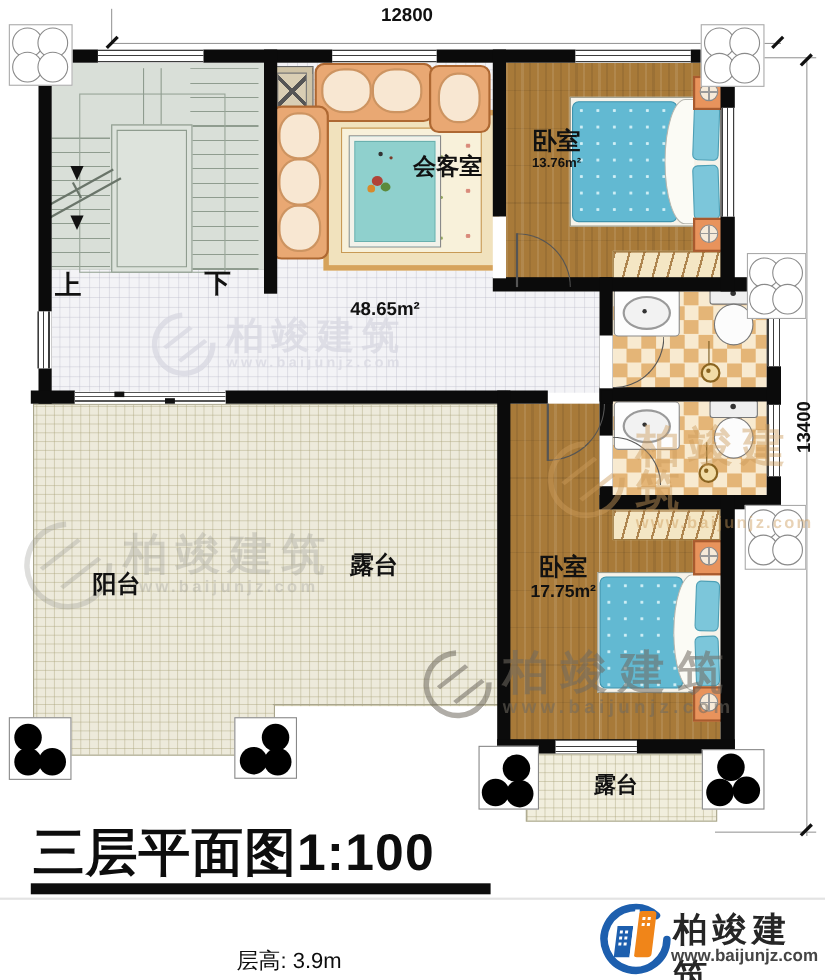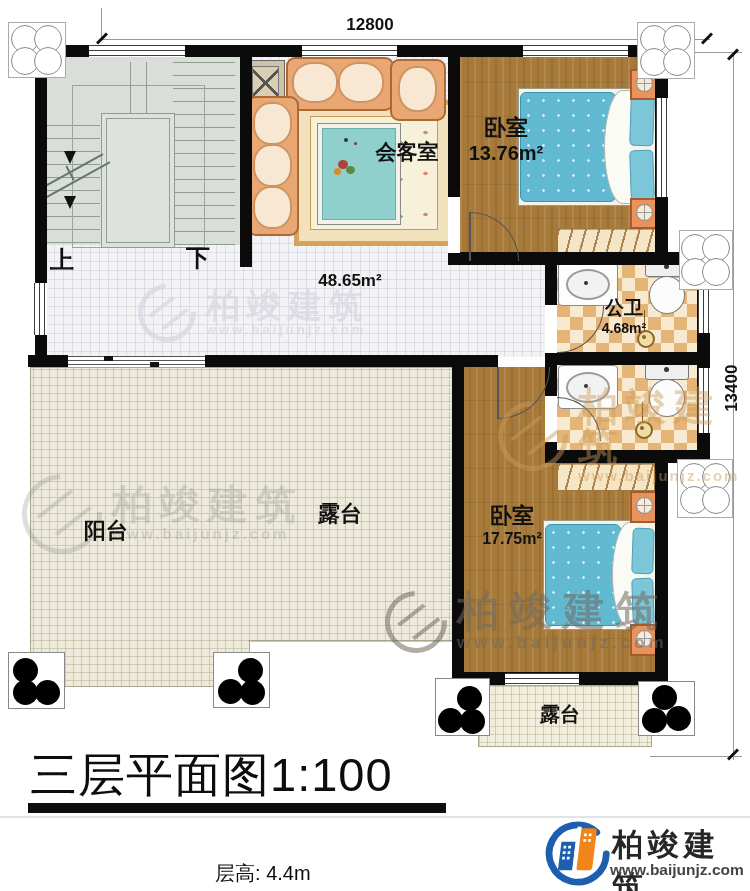"12800" div.lbl { top: 15px -> 4px }
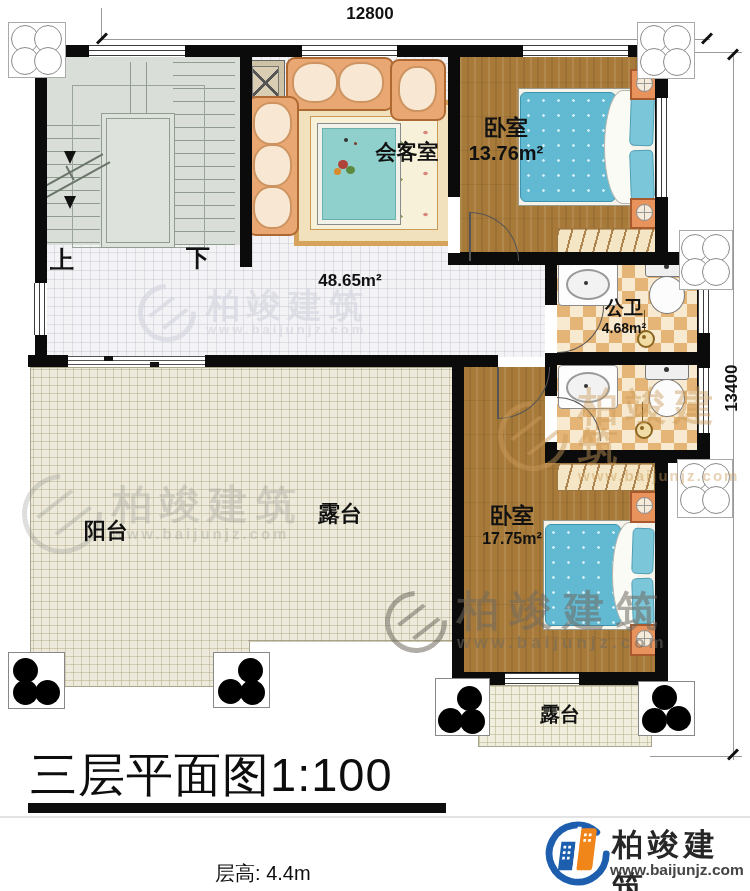"13.76m²" div { font-size: 20px -> 12px }
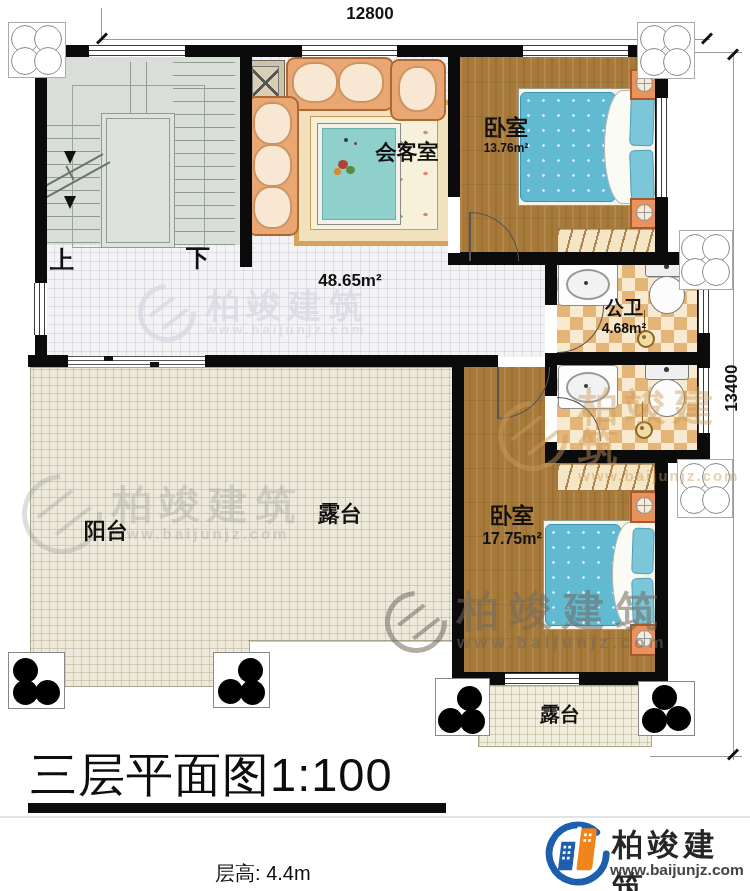"公卫" div.lbl { html: <div> <div>公卫</div> <div>4.68m²</div> </div> -> none }
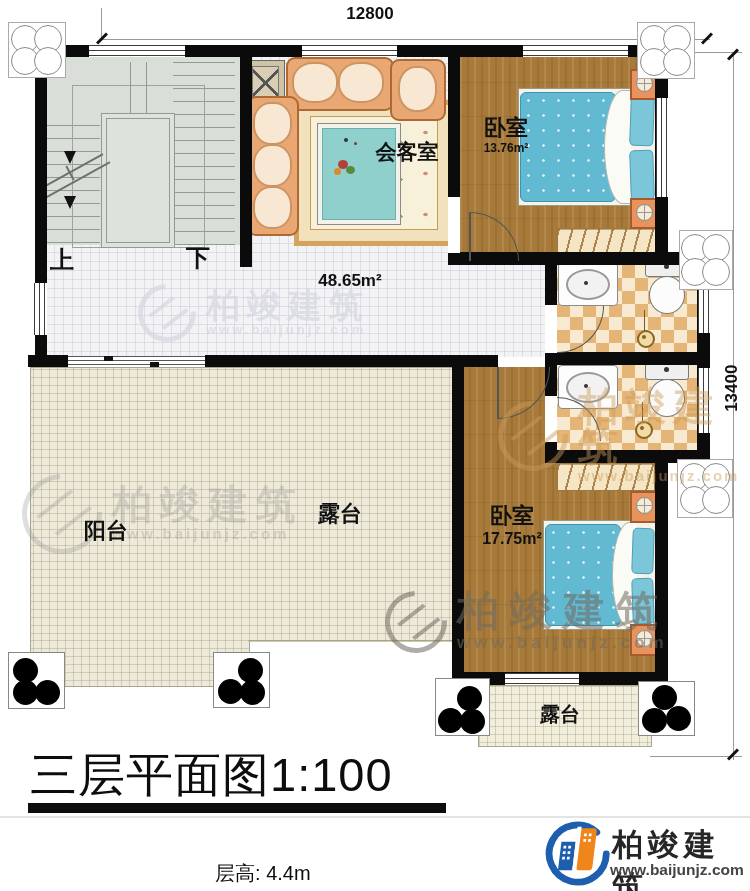"三层平面图1:100" .title { font-weight: 400 -> 700 }
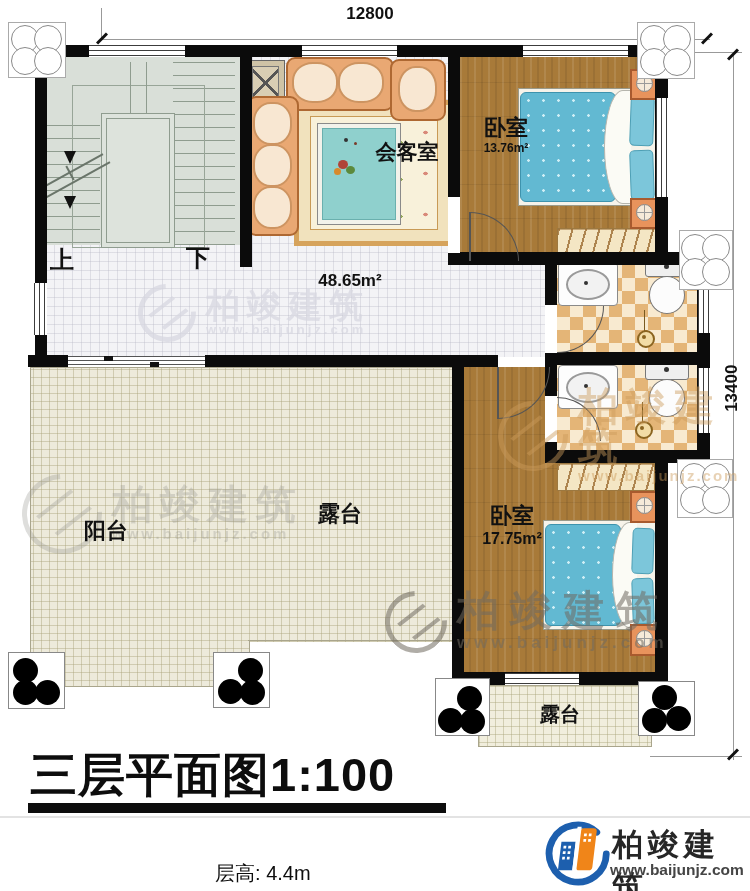"4.4m" span { text: 4.4m -> 3.9m }
